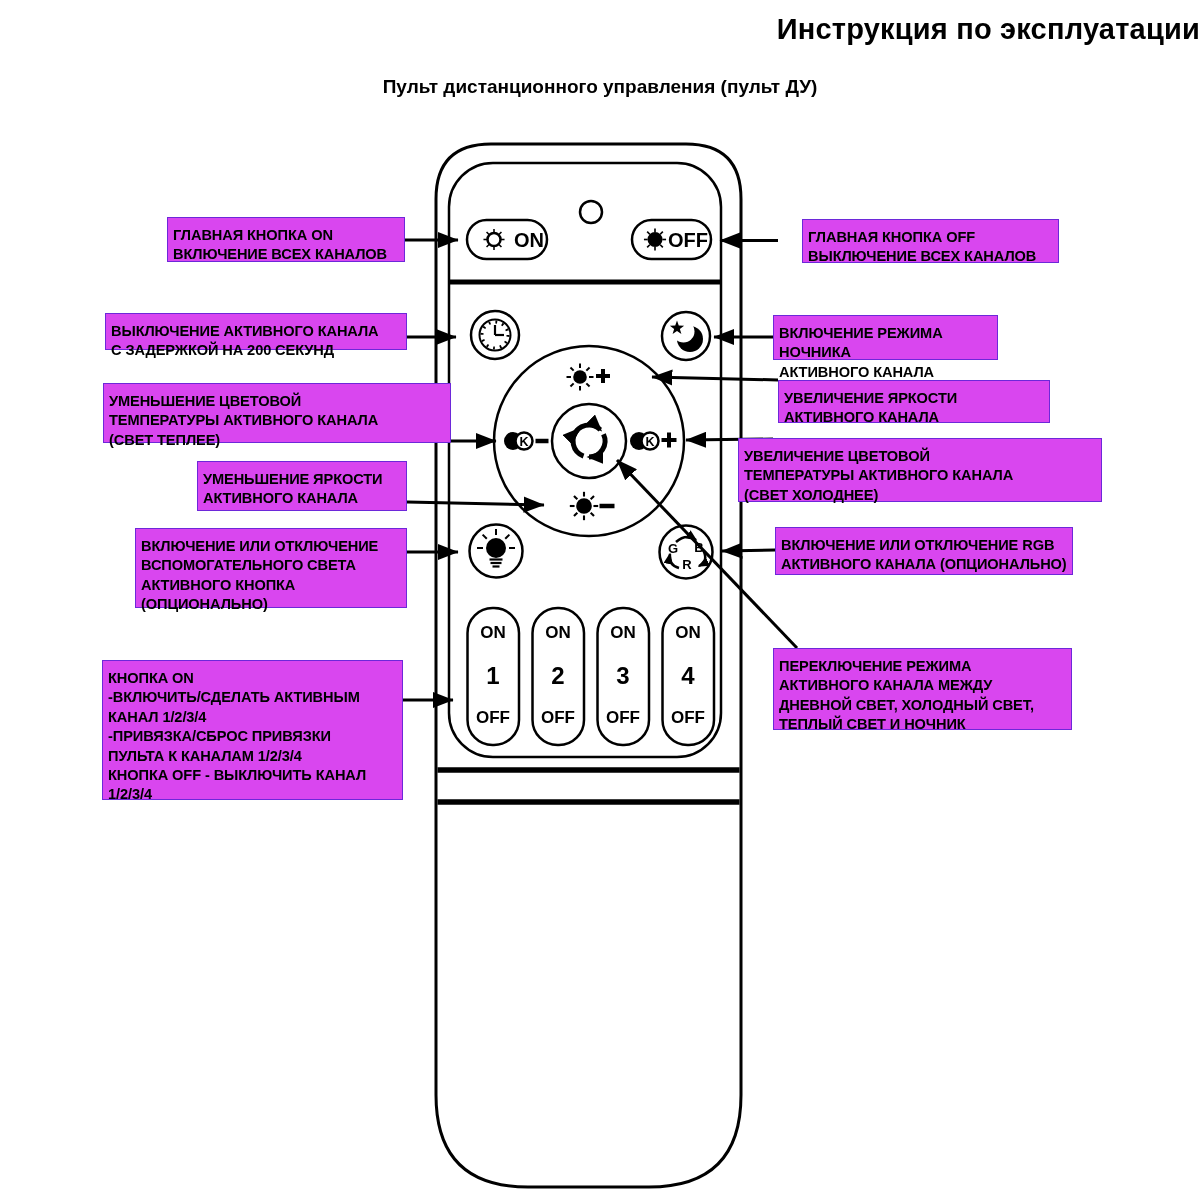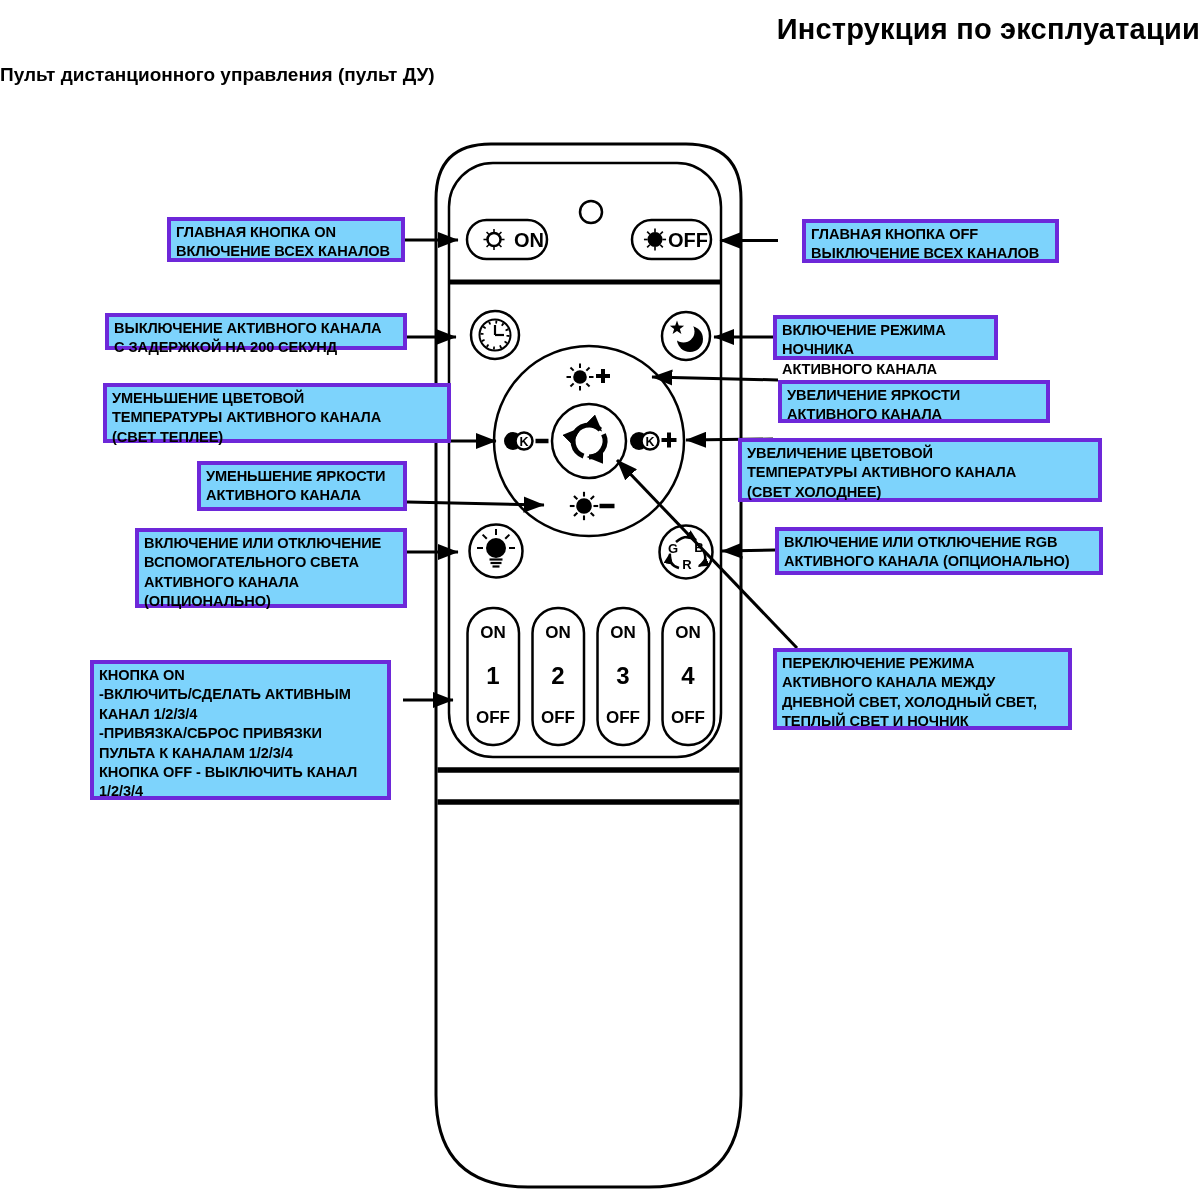"Пульт дистанционного управления (пульт" .subtitle { text-align: none -> center; top: 64px -> 76px }
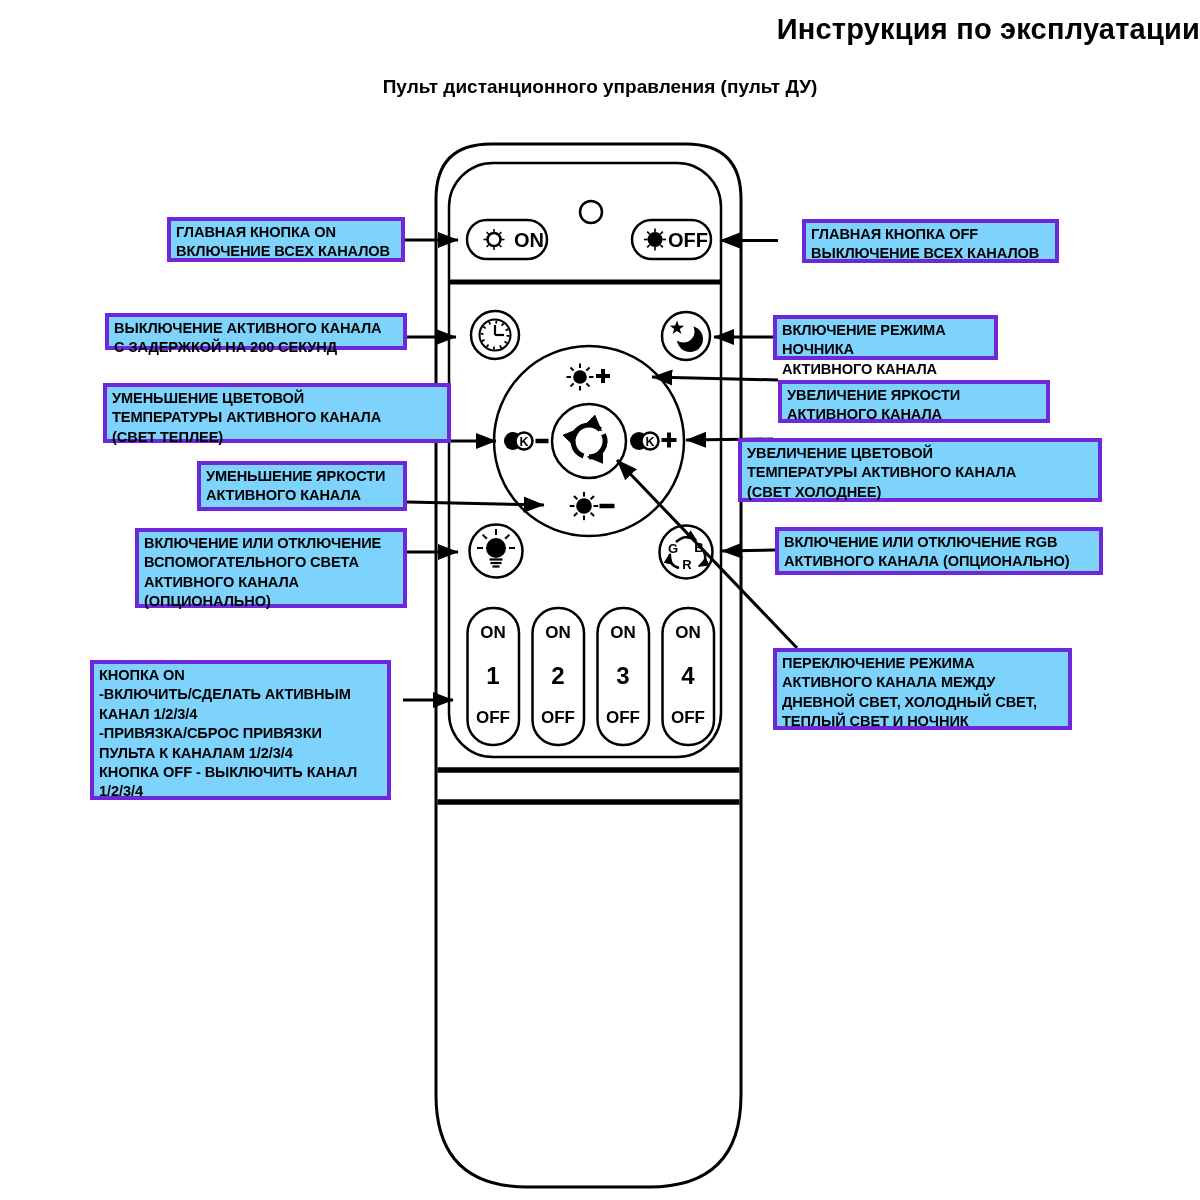"ГЛАВНАЯ КНОПКА ON" .callout { background: #7dd3fc -> #d946ef; border: 4px solid #6d28d9 -> 1px solid #6d28d9; padding: 2px 5px -> 8px 5px }
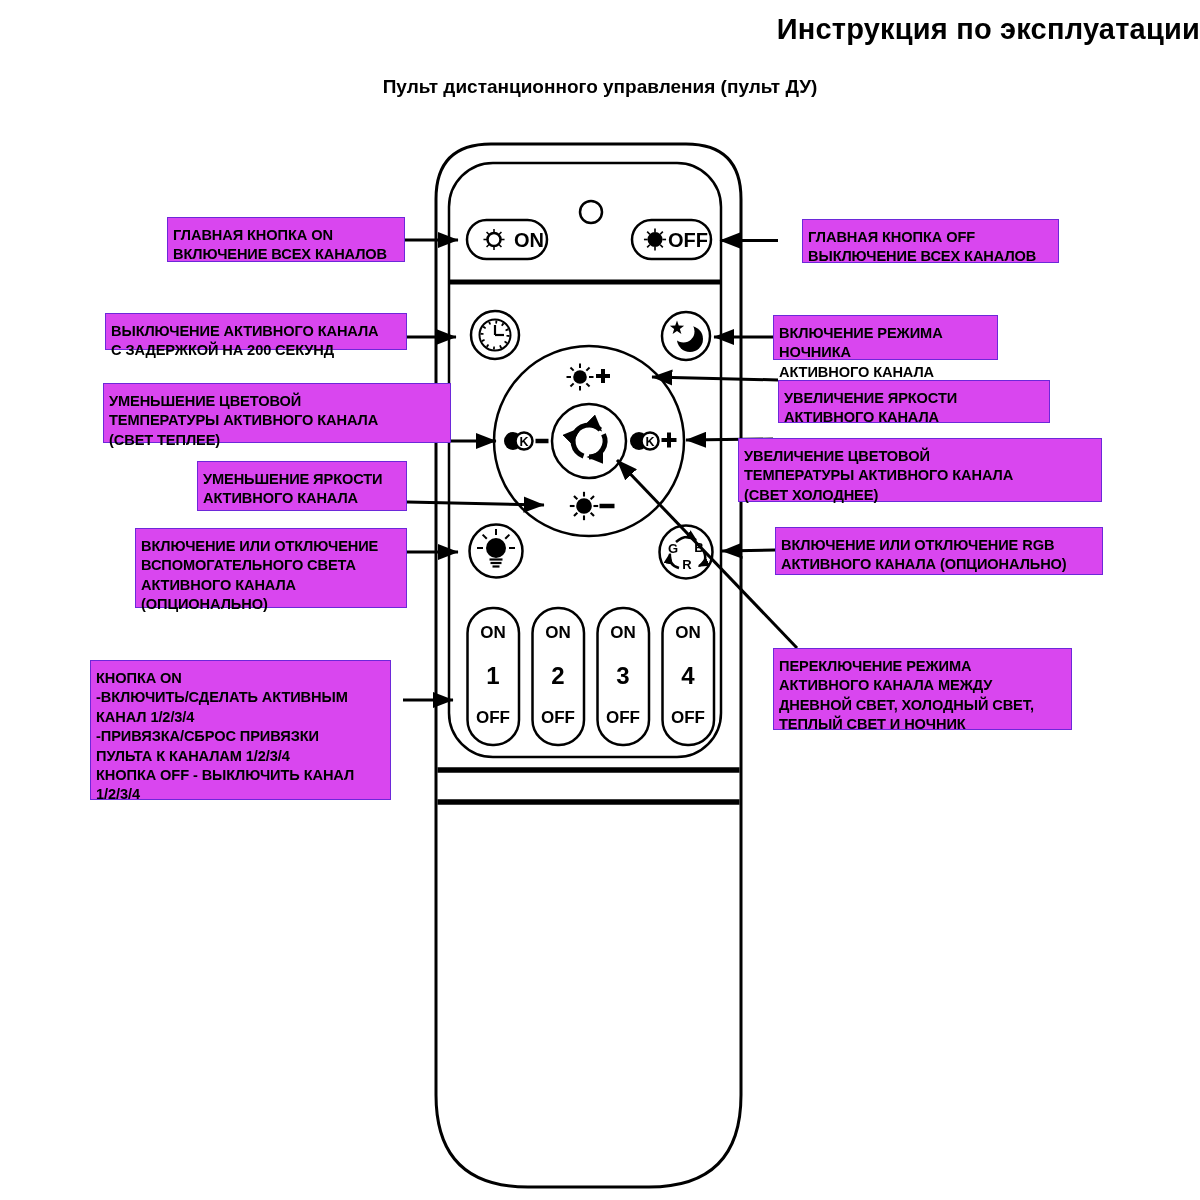"ВКЛЮЧЕНИЕ ИЛИ ОТКЛЮЧЕНИЕ" div.callout { text: КАНАЛА -> КНОПКА }
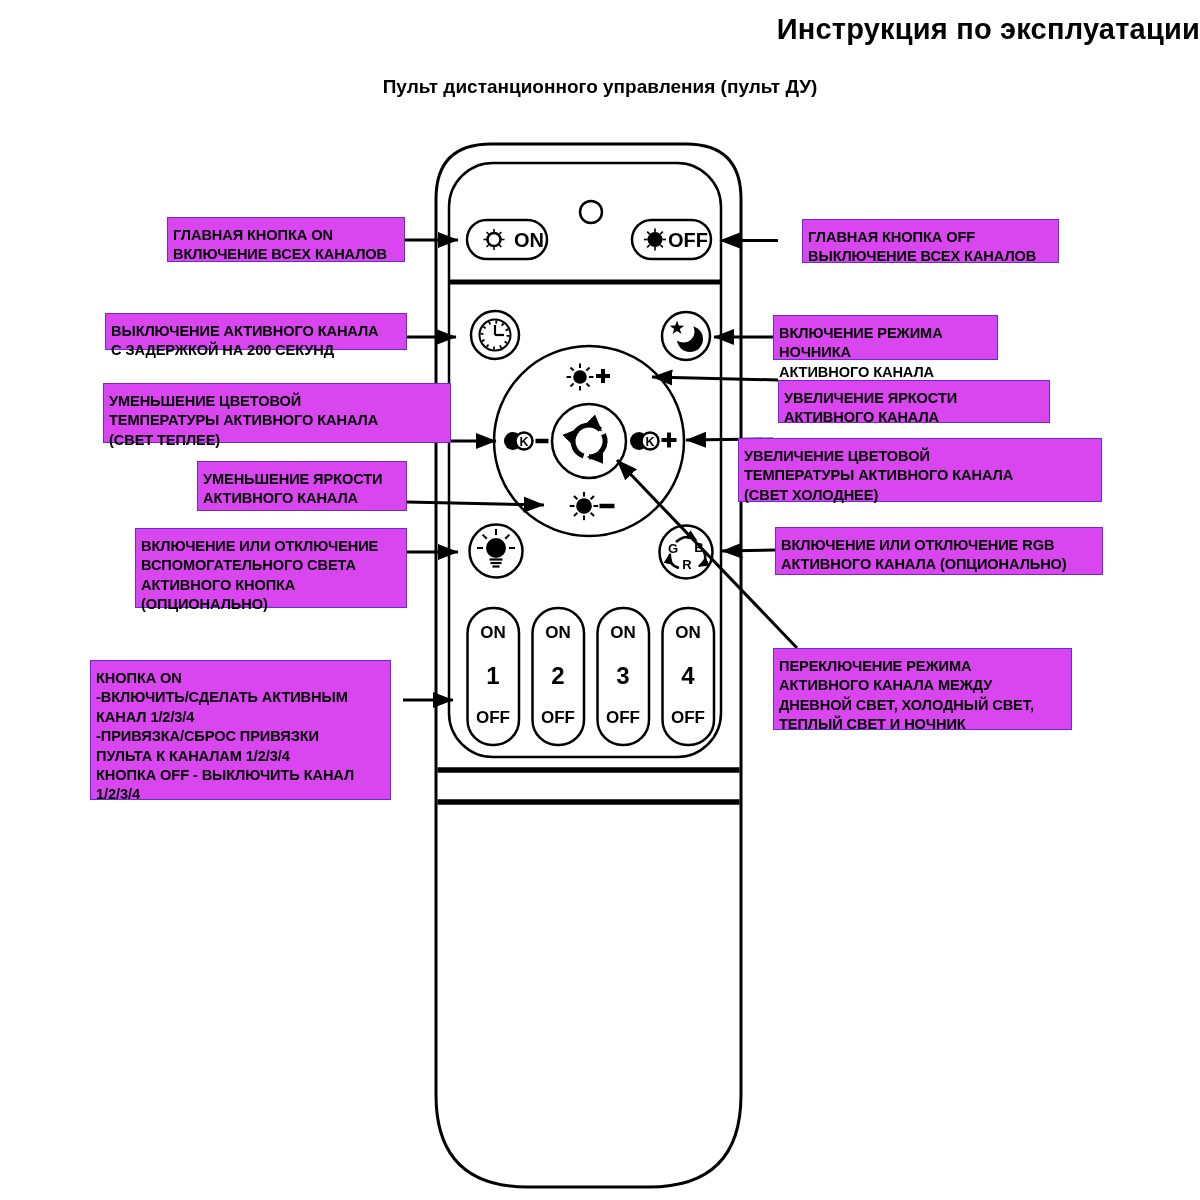"ВКЛЮЧЕНИЕ ИЛИ ОТКЛЮЧЕНИЕ RGB" div.callout { width: 328px -> 298px }
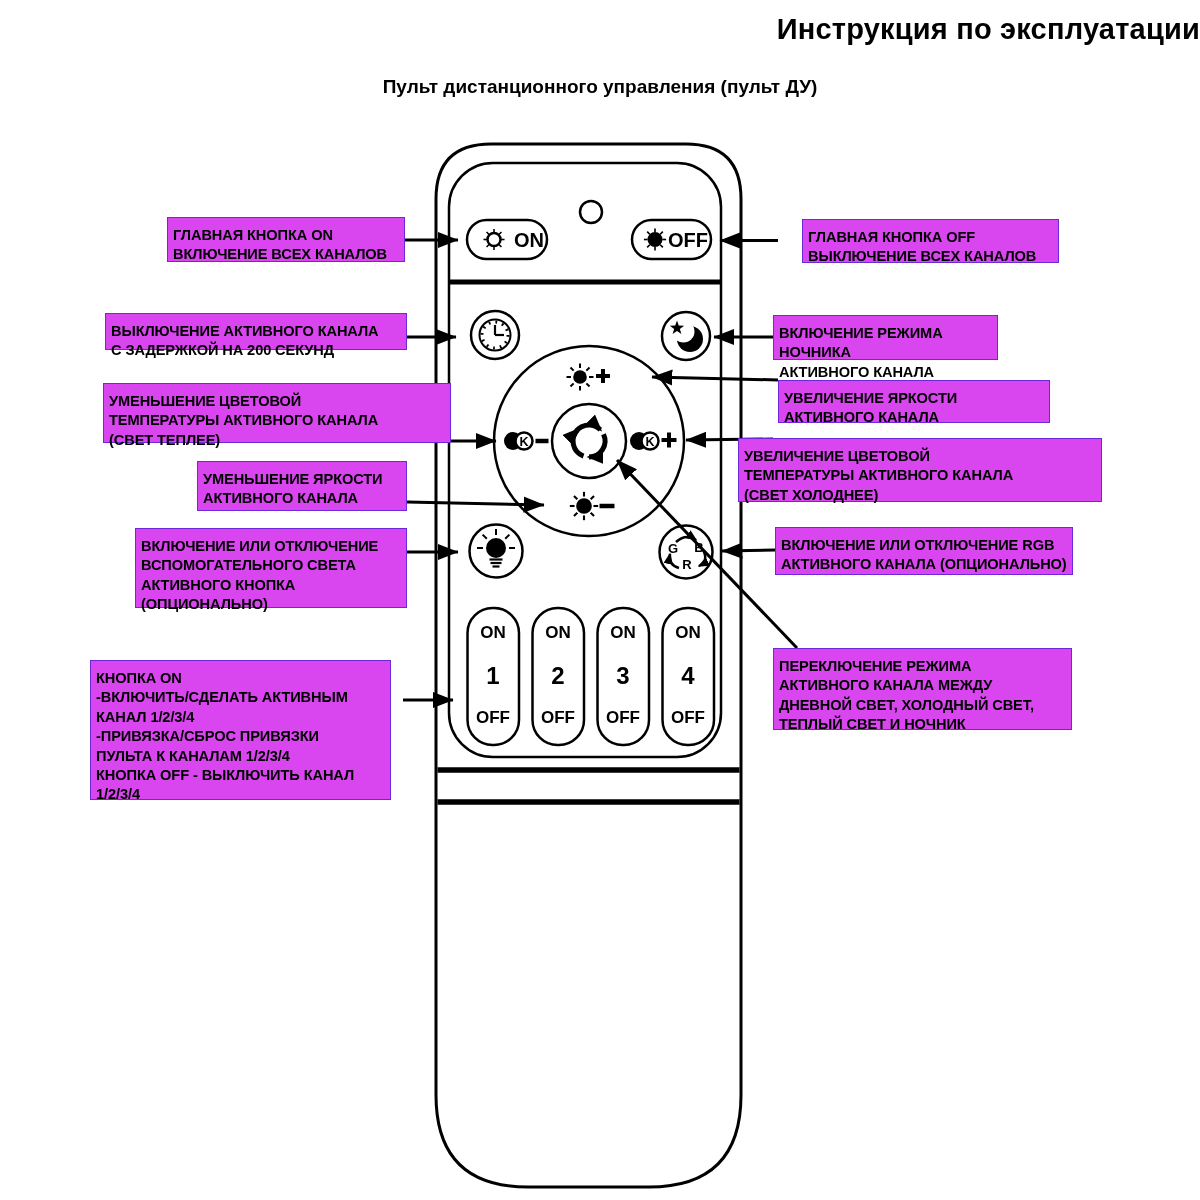"КНОПКА ON" div.callout { left: 90px -> 102px }
